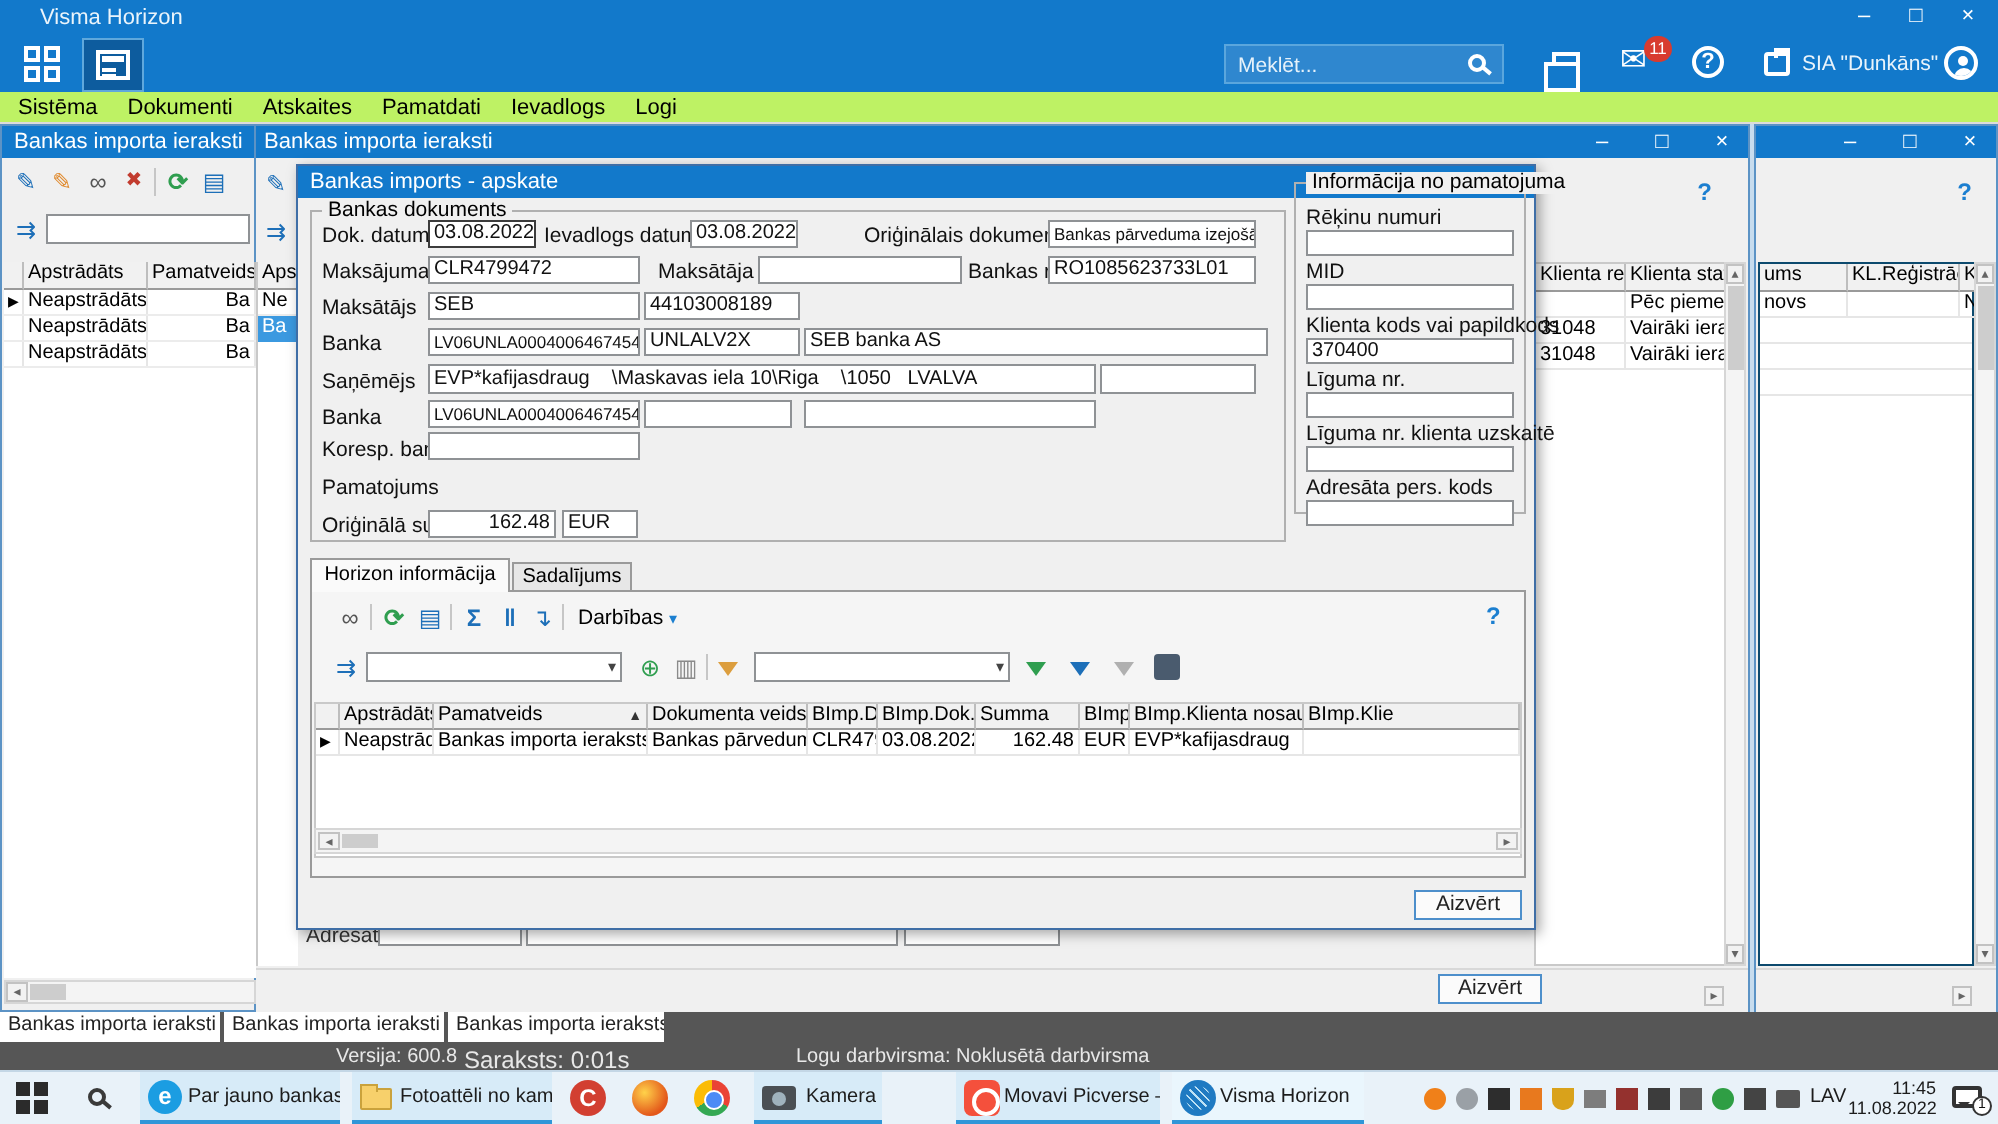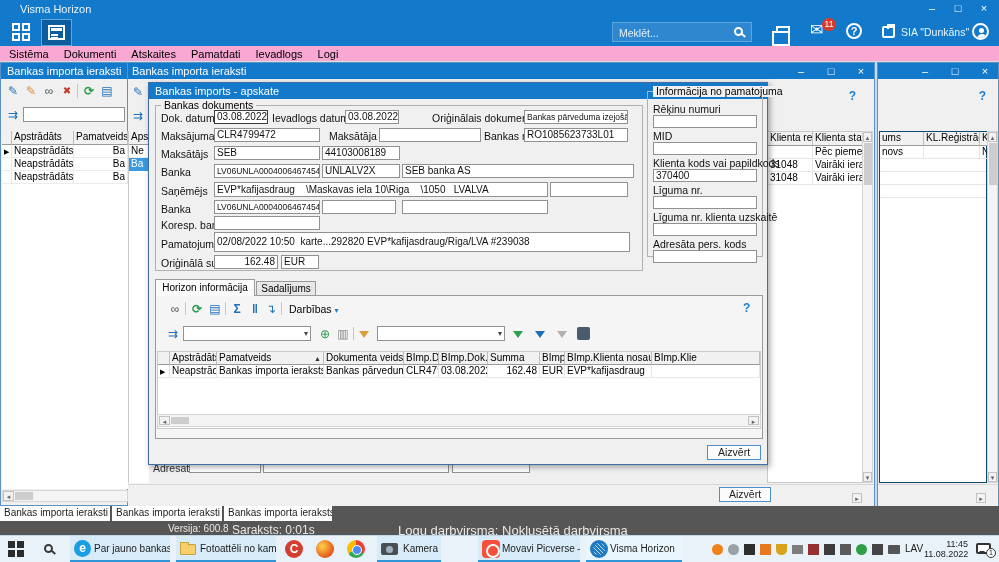"Sistēma" div.abs { background: #f9a8d4 -> #bef264 }
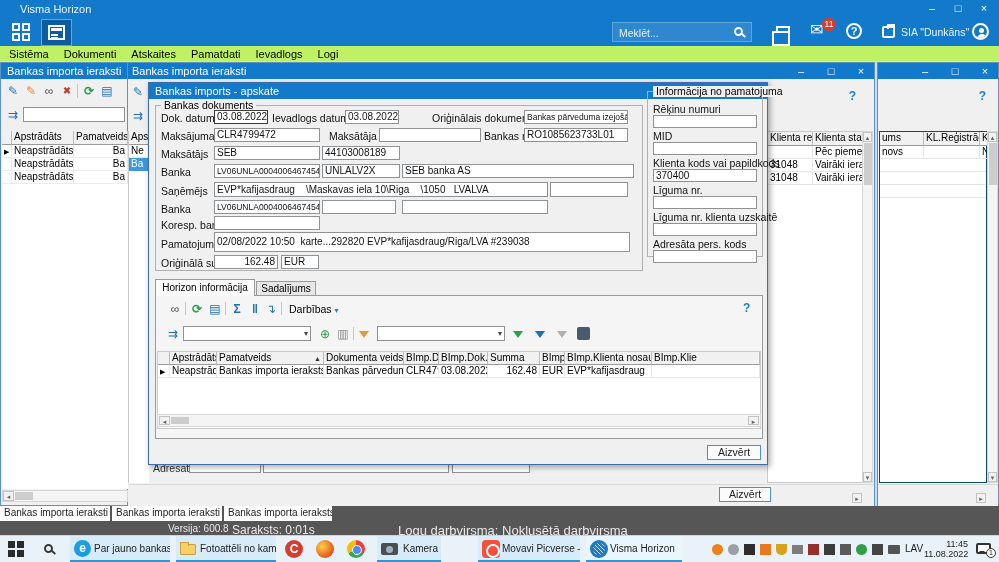"02/08/2022 10:50 karte...292820" span.fld { html: <span>02/08/2022 10:50 karte...292820 EVP*kafijasdraug/Riga/LVA #239038</span> -> none }
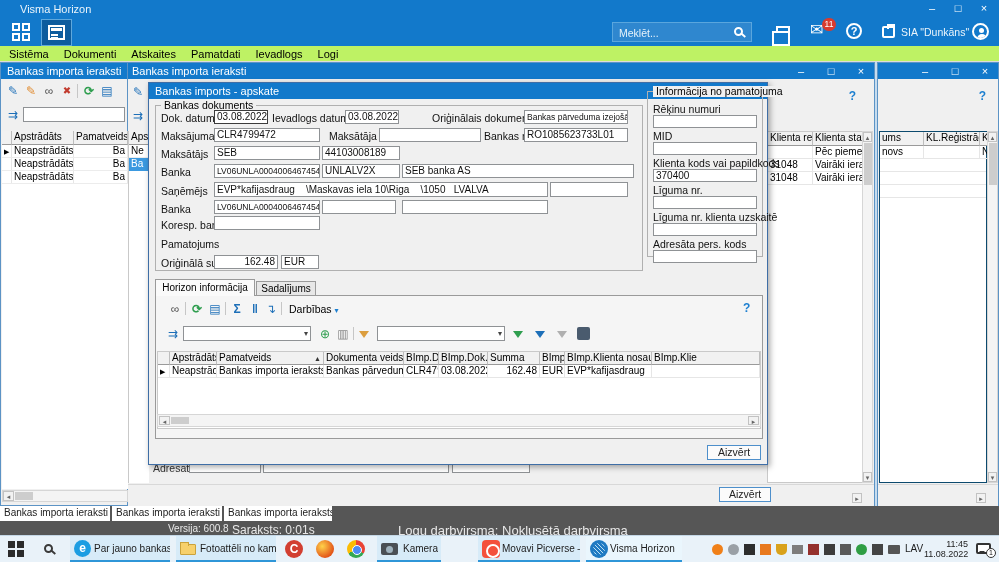"Logu darbvirsma: Noklusētā darbvirsma" span.abs { font-size: 13px -> 10px }
